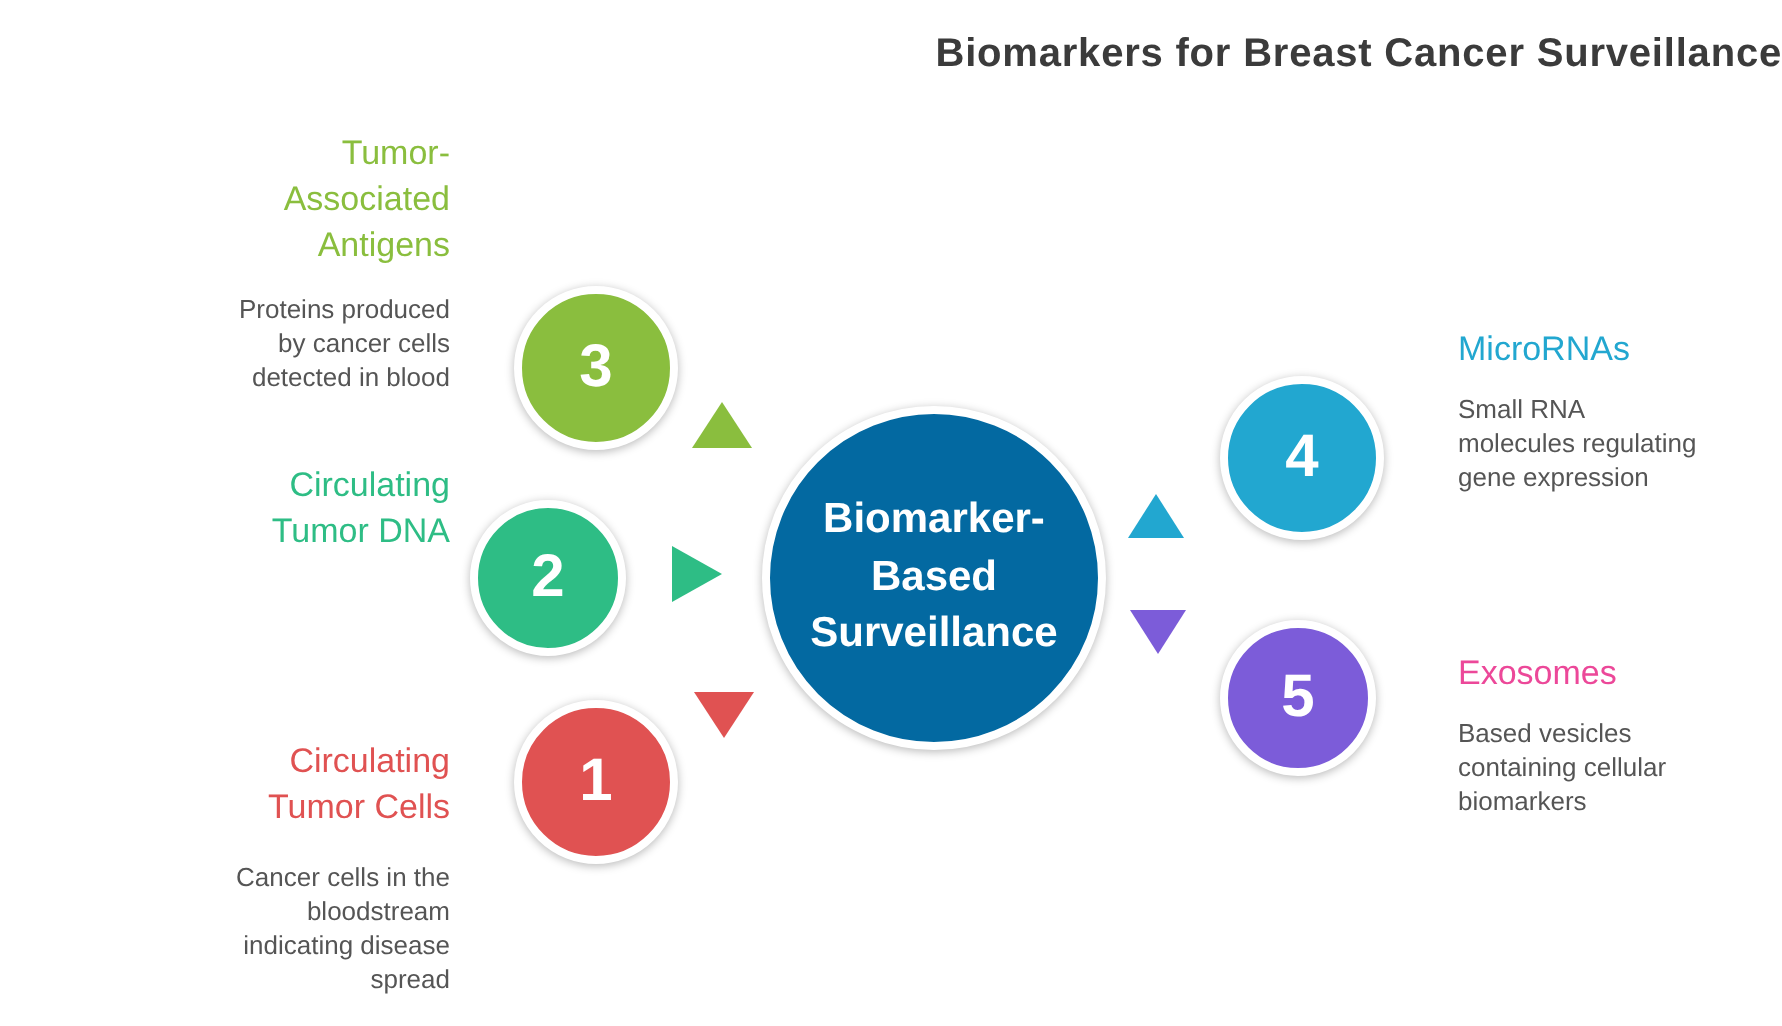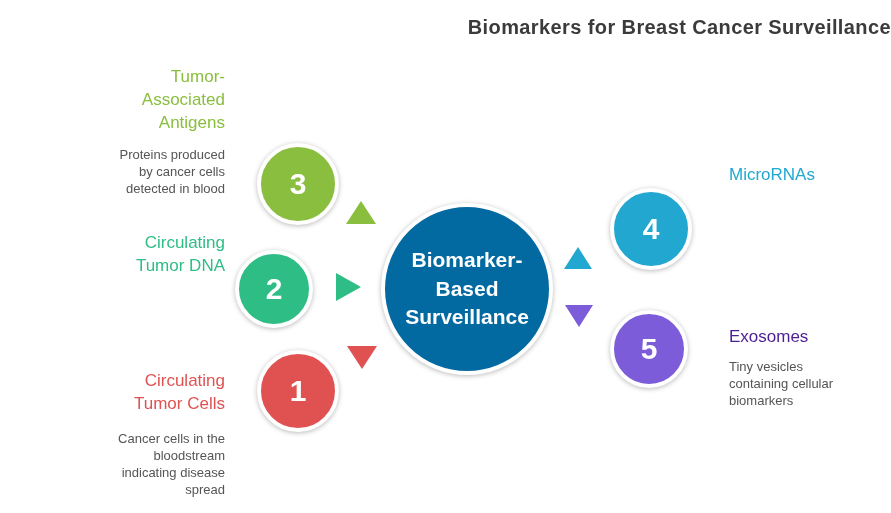"Small RNA" div.node-desc { html: none -> <div>Small RNA molecules regulating gene expression</div> }
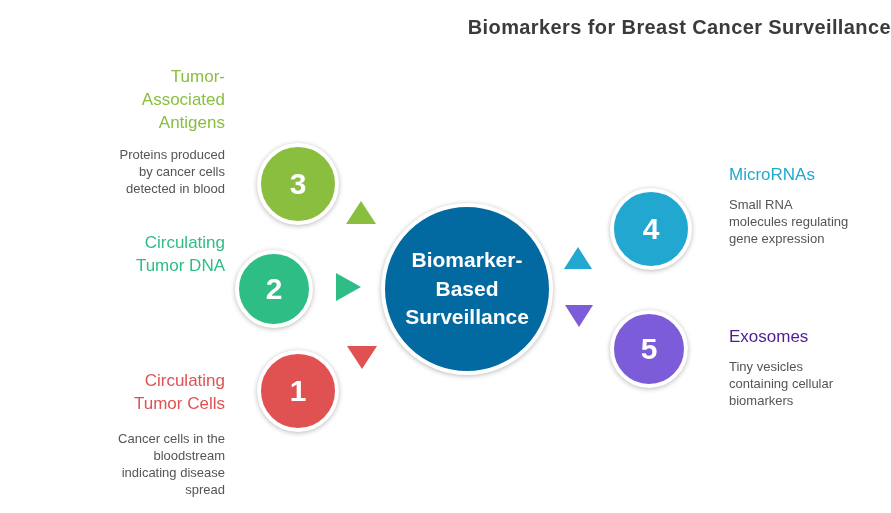"Exosomes" div.node-label { color: #4c1d95 -> #ec4899 }
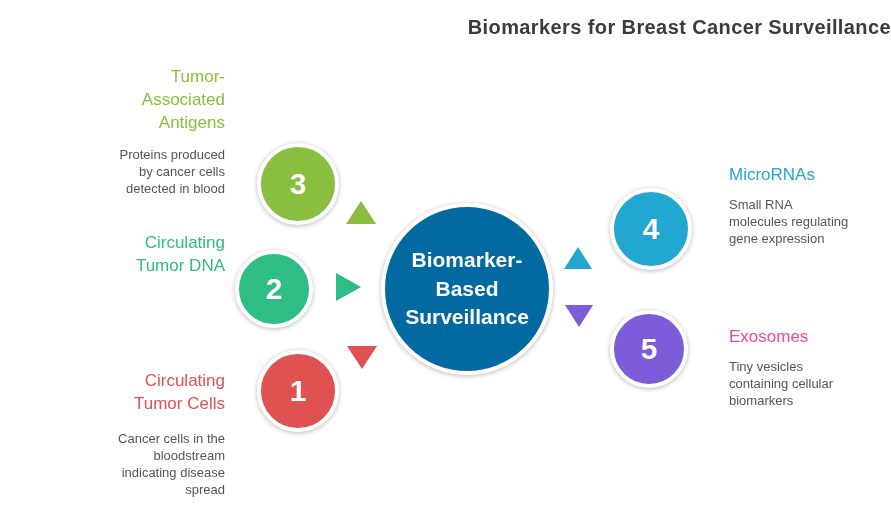"Tiny vesicles" div.node-desc { text: Tiny -> Based }
